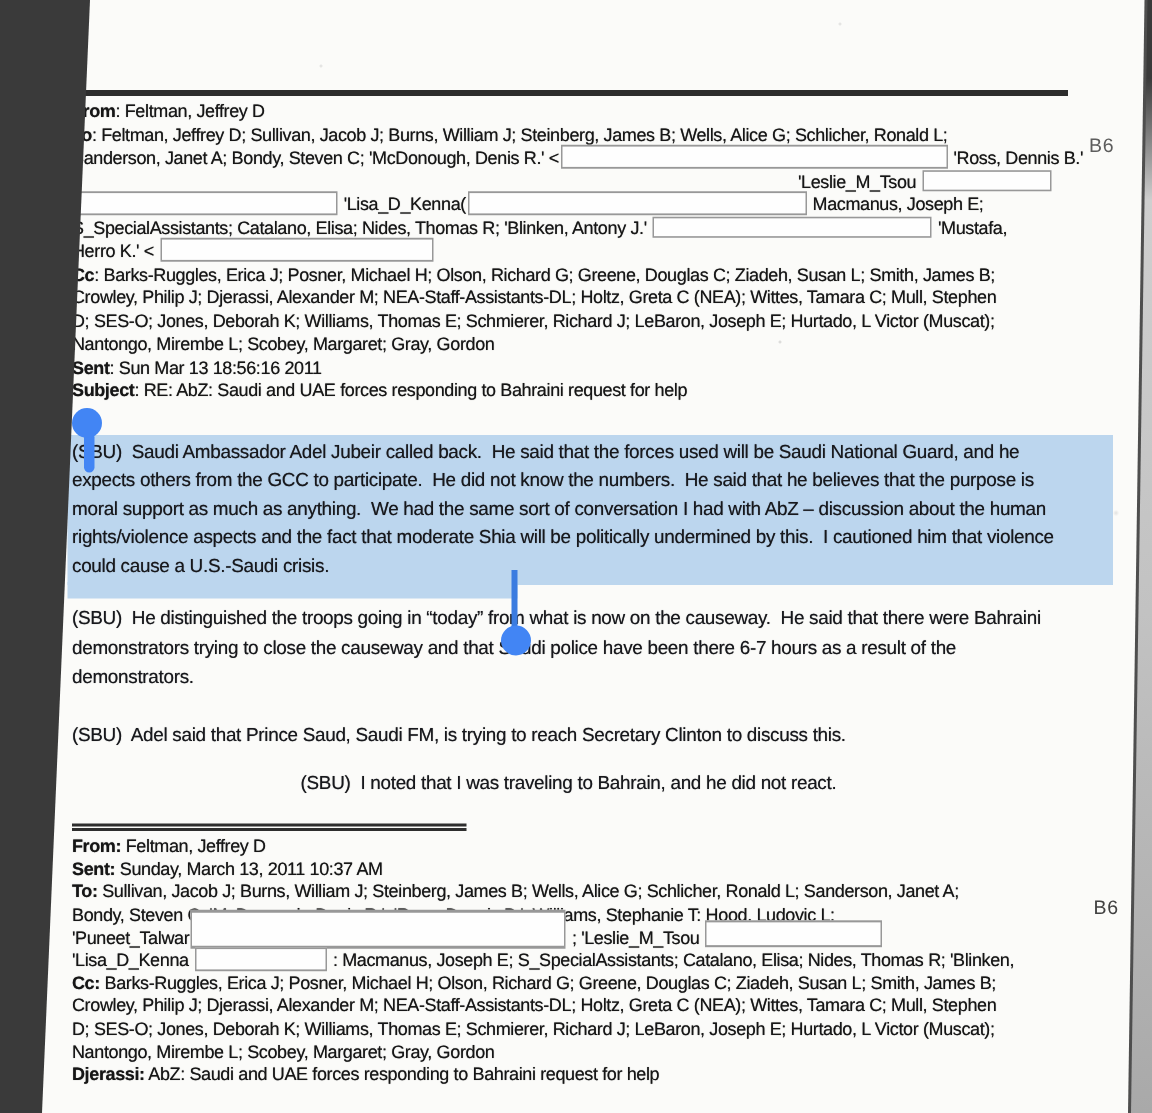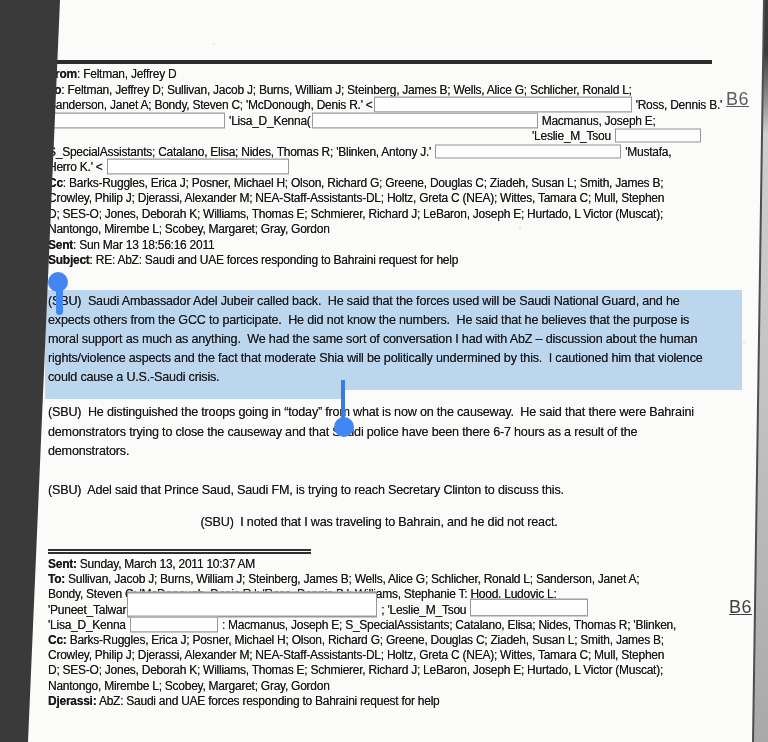"B6" .b6 { font-size: 18px -> 13px; text-decoration: underline -> none }
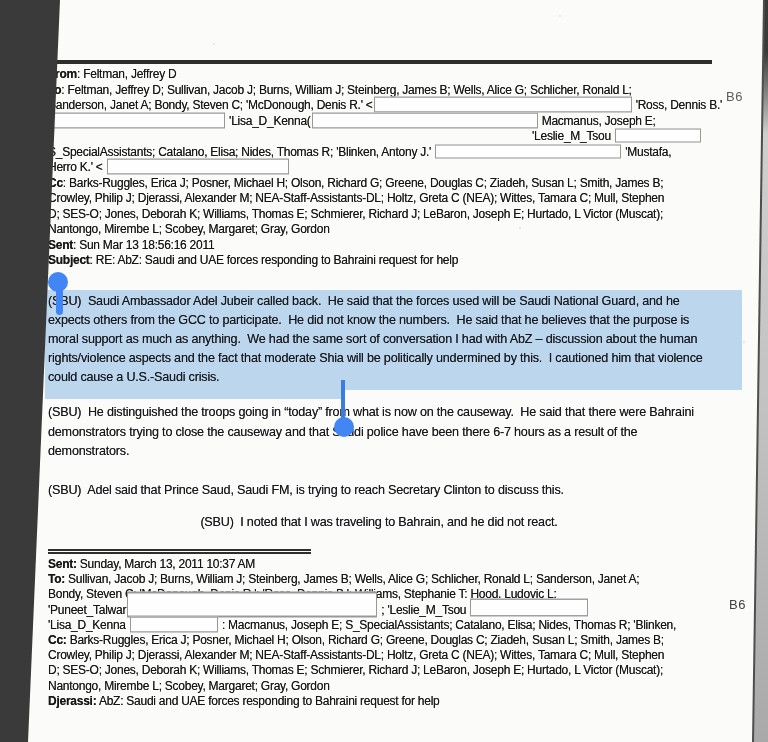"'Lisa_D_Kenna( Macmanus, Joseph E;" div.line { order: before "'Leslie_M_Tsou" -> after "'Leslie_M_Tsou" }
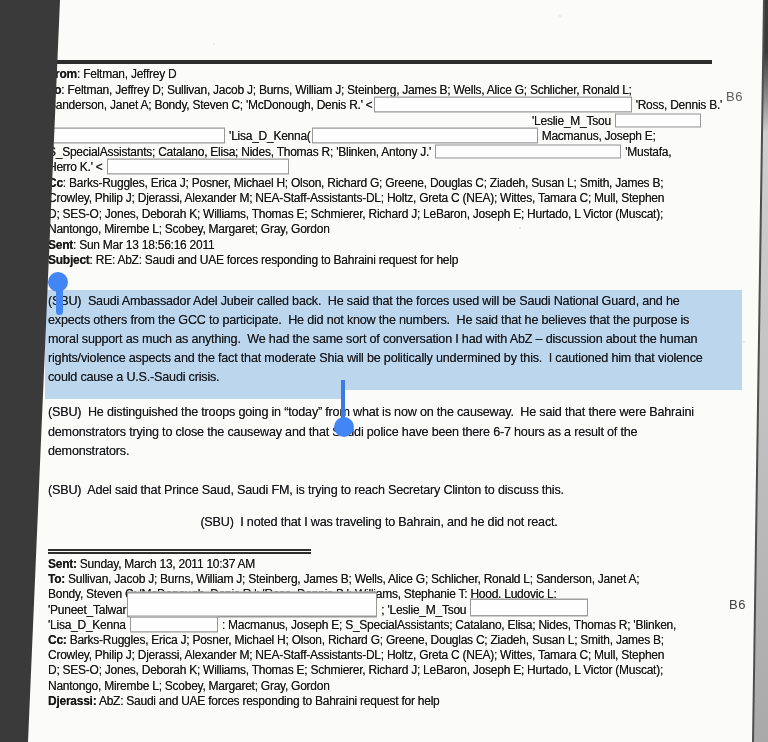"From: Feltman, Jeffrey D" div.line { html: none -> <div><b>From:</b> Feltman, Jeffrey D</div> }
